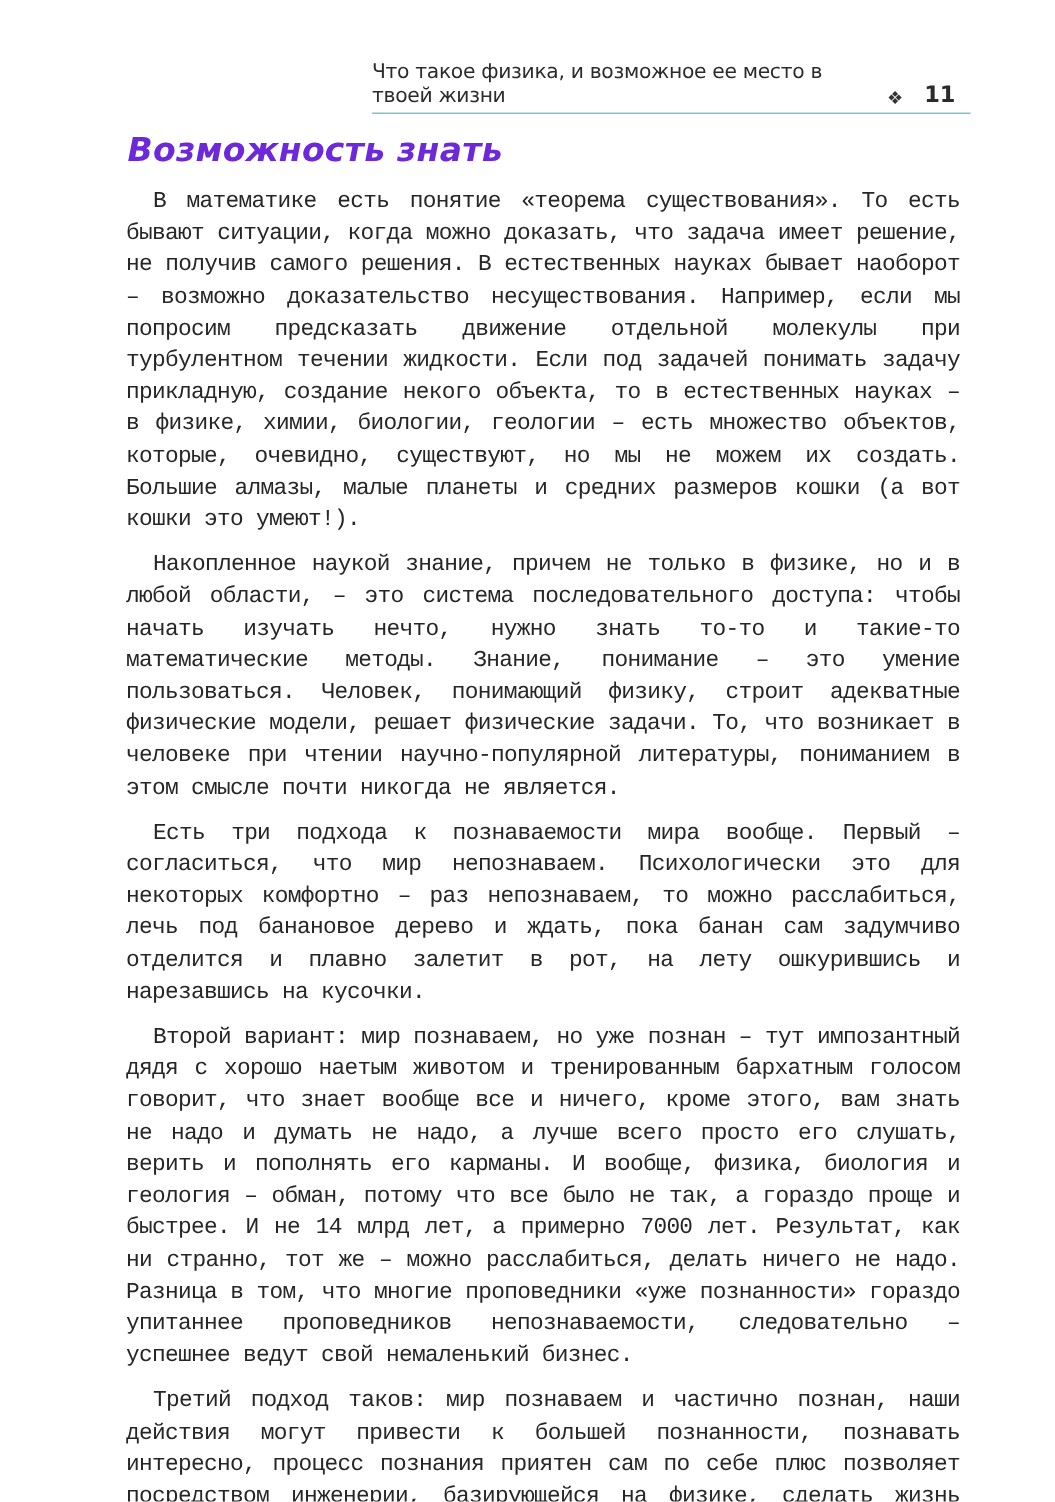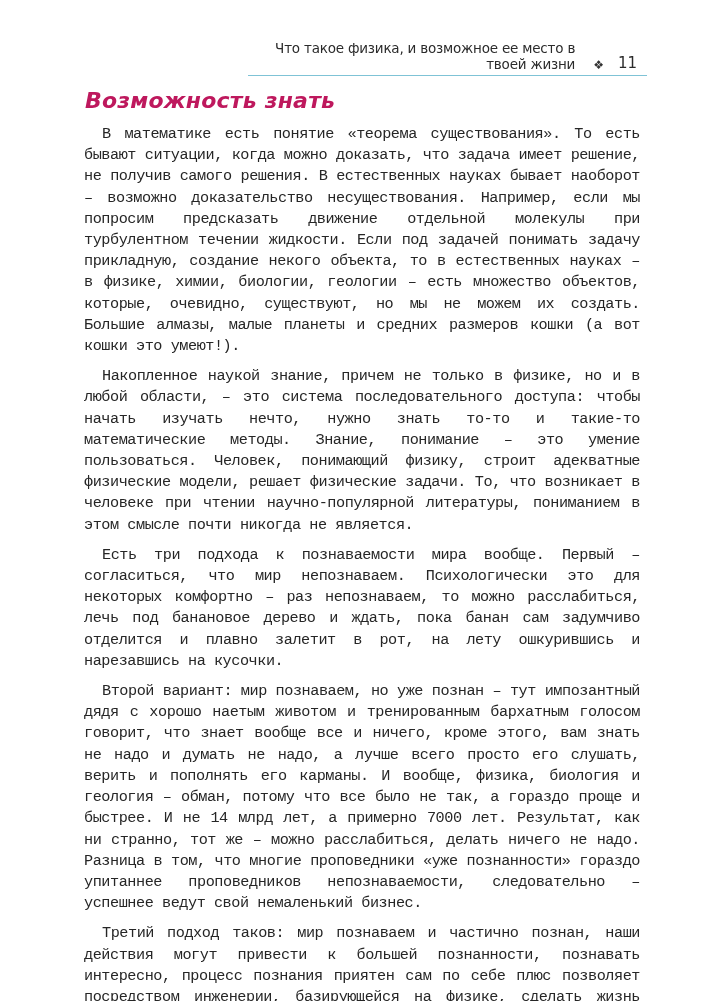"Что такое физика, и возможное" .running-title { text-align: right -> none }
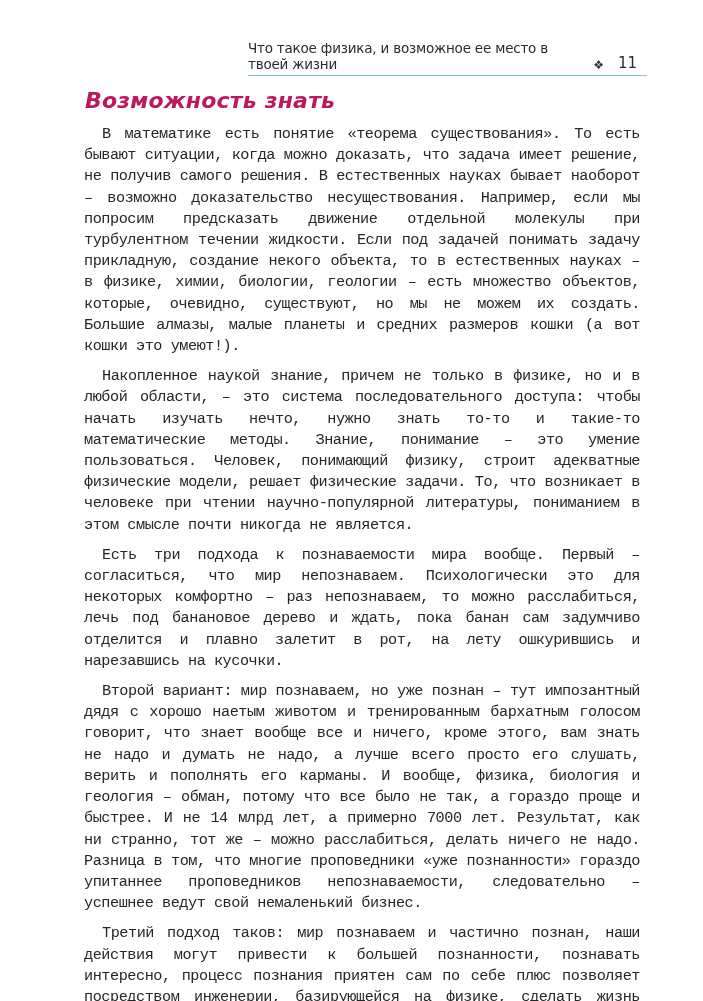"11" .page-num { font-weight: normal -> bold }
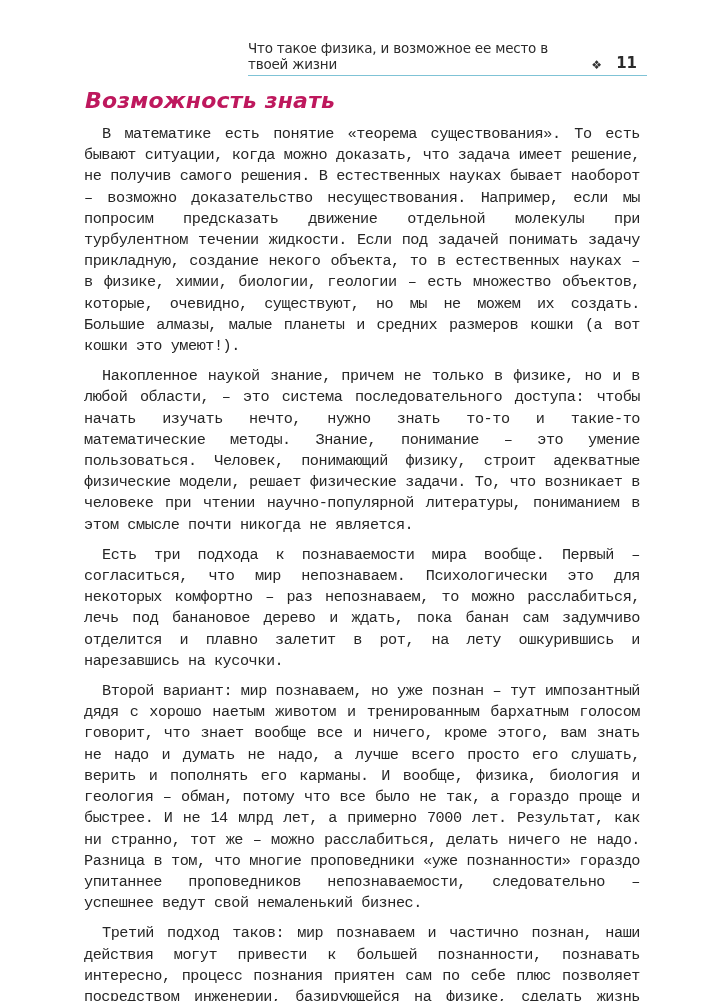"Возможность знать" .heading { color: #be185d -> #6d28d9 }
